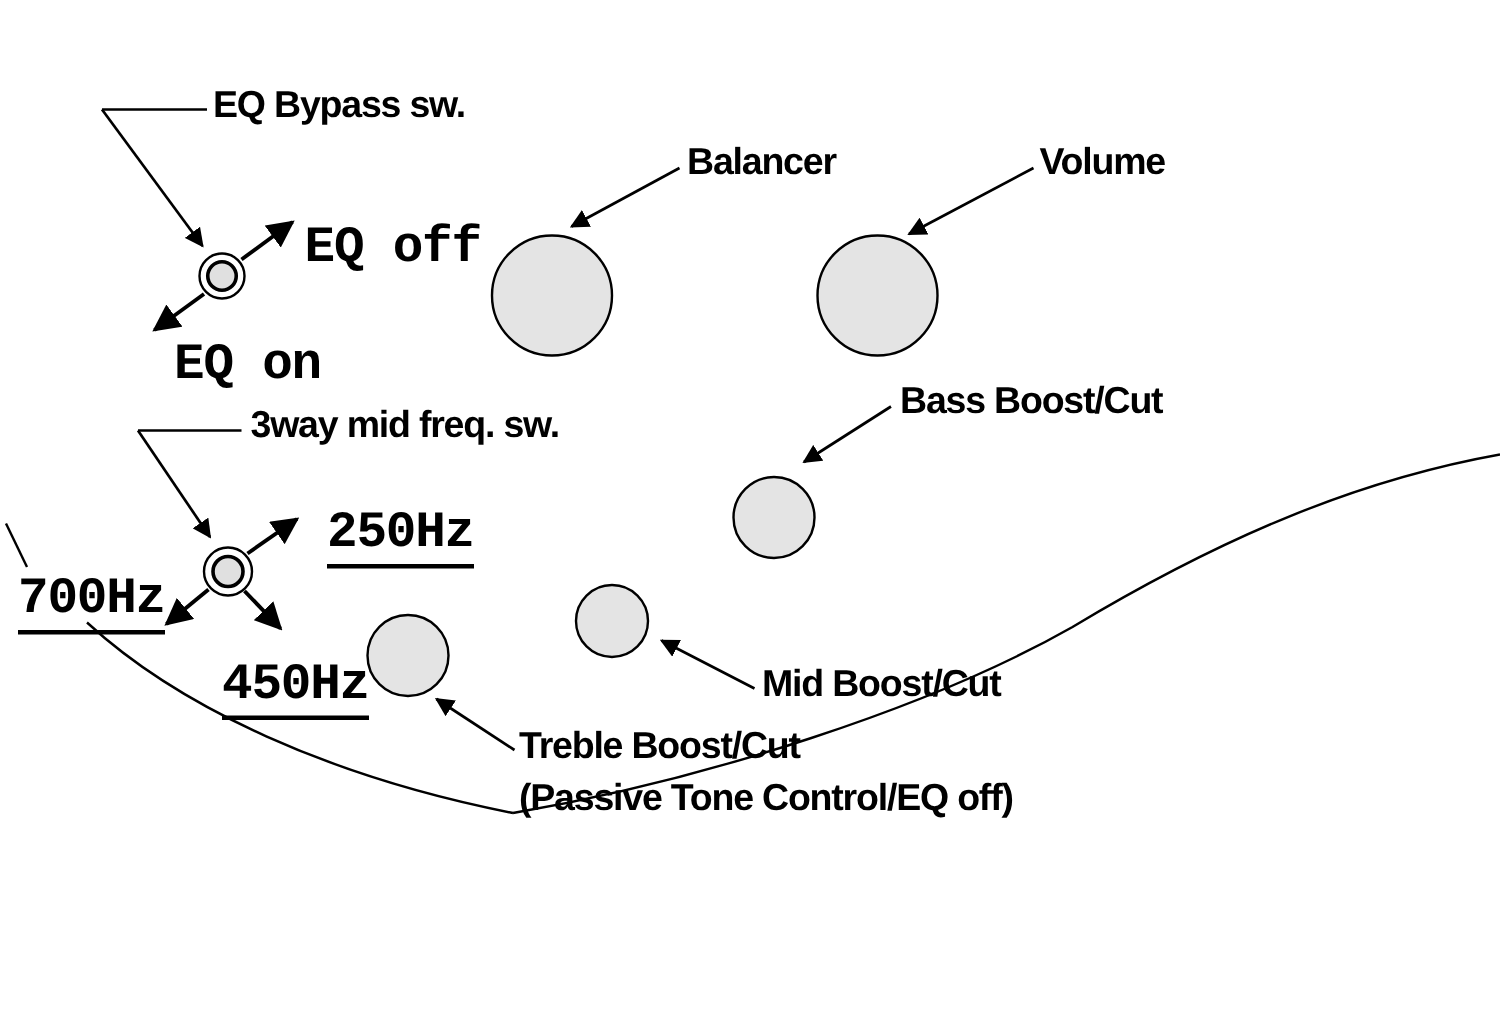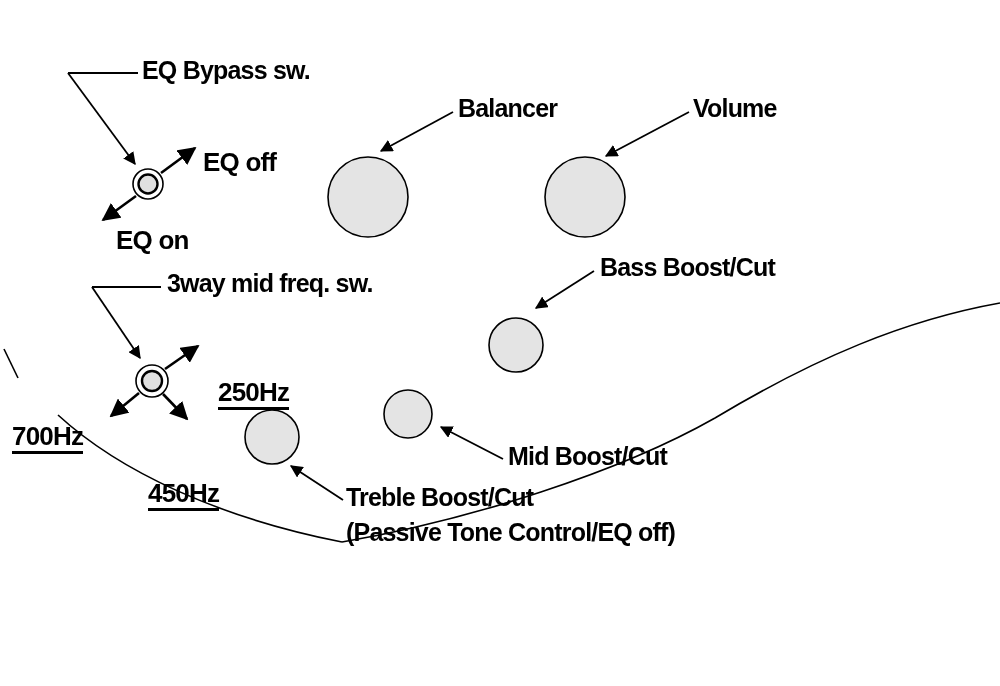"EQ off" .sm { font-family: none -> Liberation Mono, monospace; font-size: 26px -> 34px }
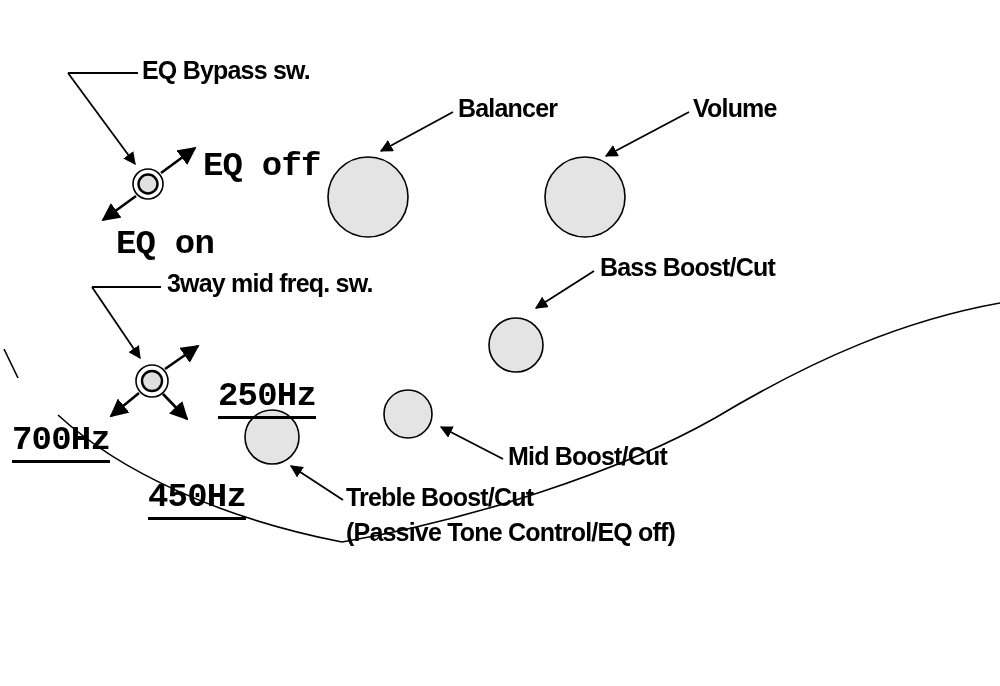"250Hz" .underlined { margin-top: 40px -> none }
